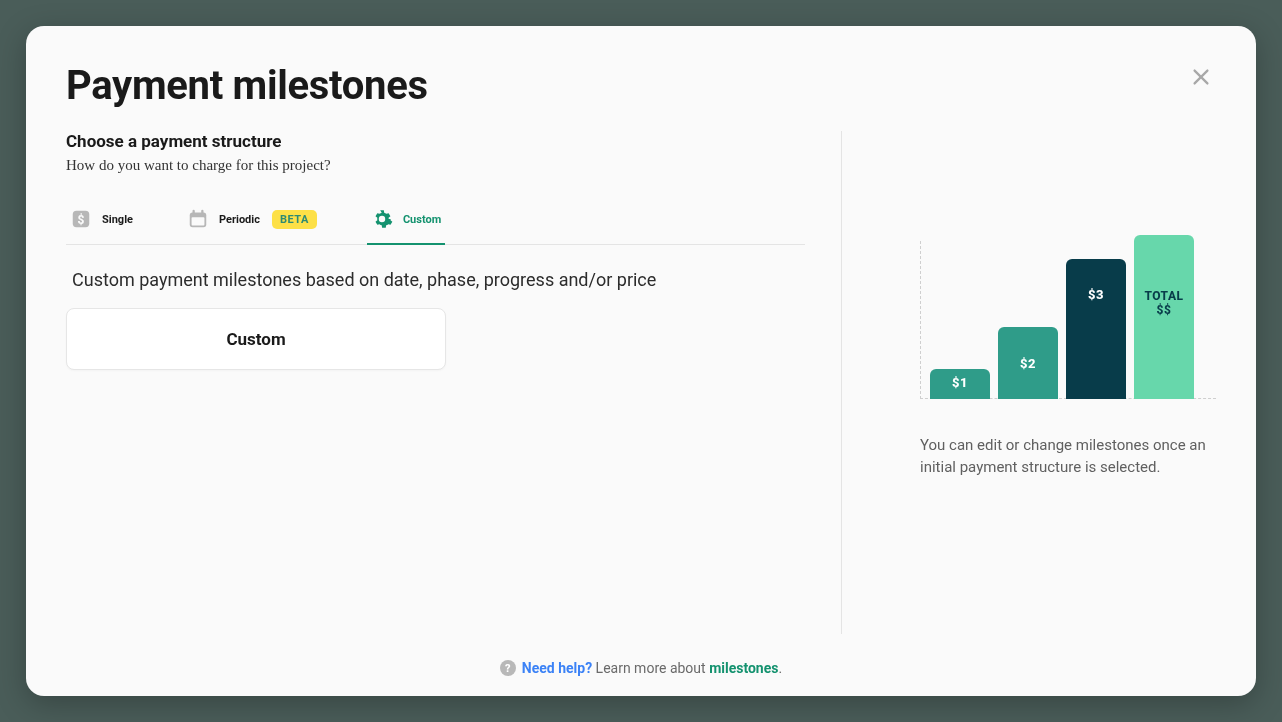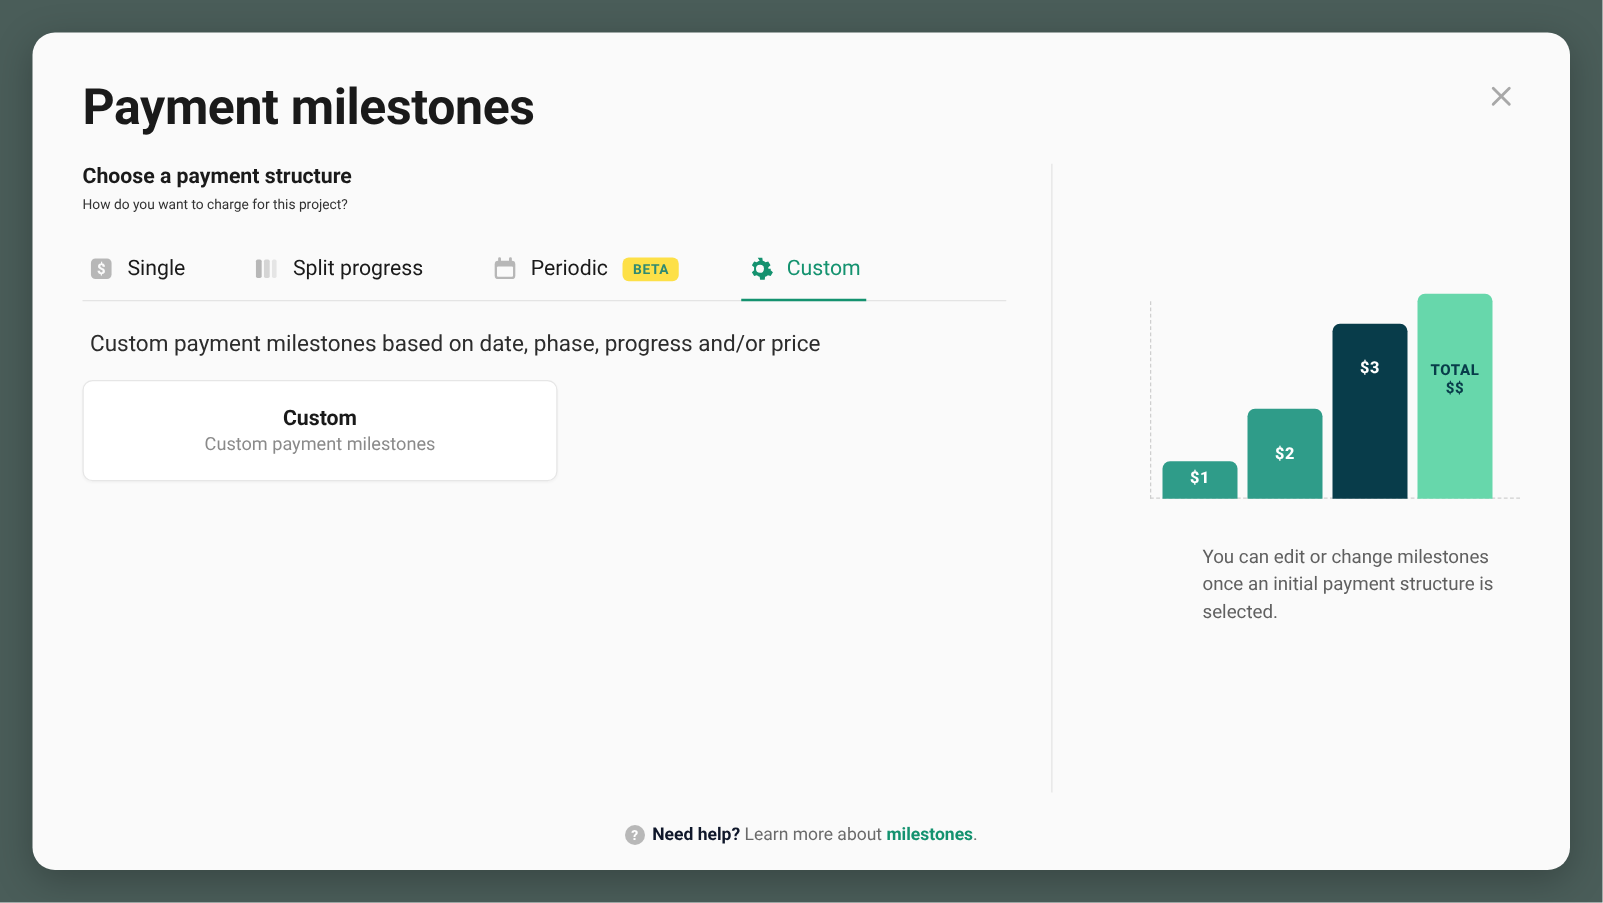"How do you want to" .section-sub { font-family: none -> Liberation Serif, serif; font-size: 11px -> 15px }
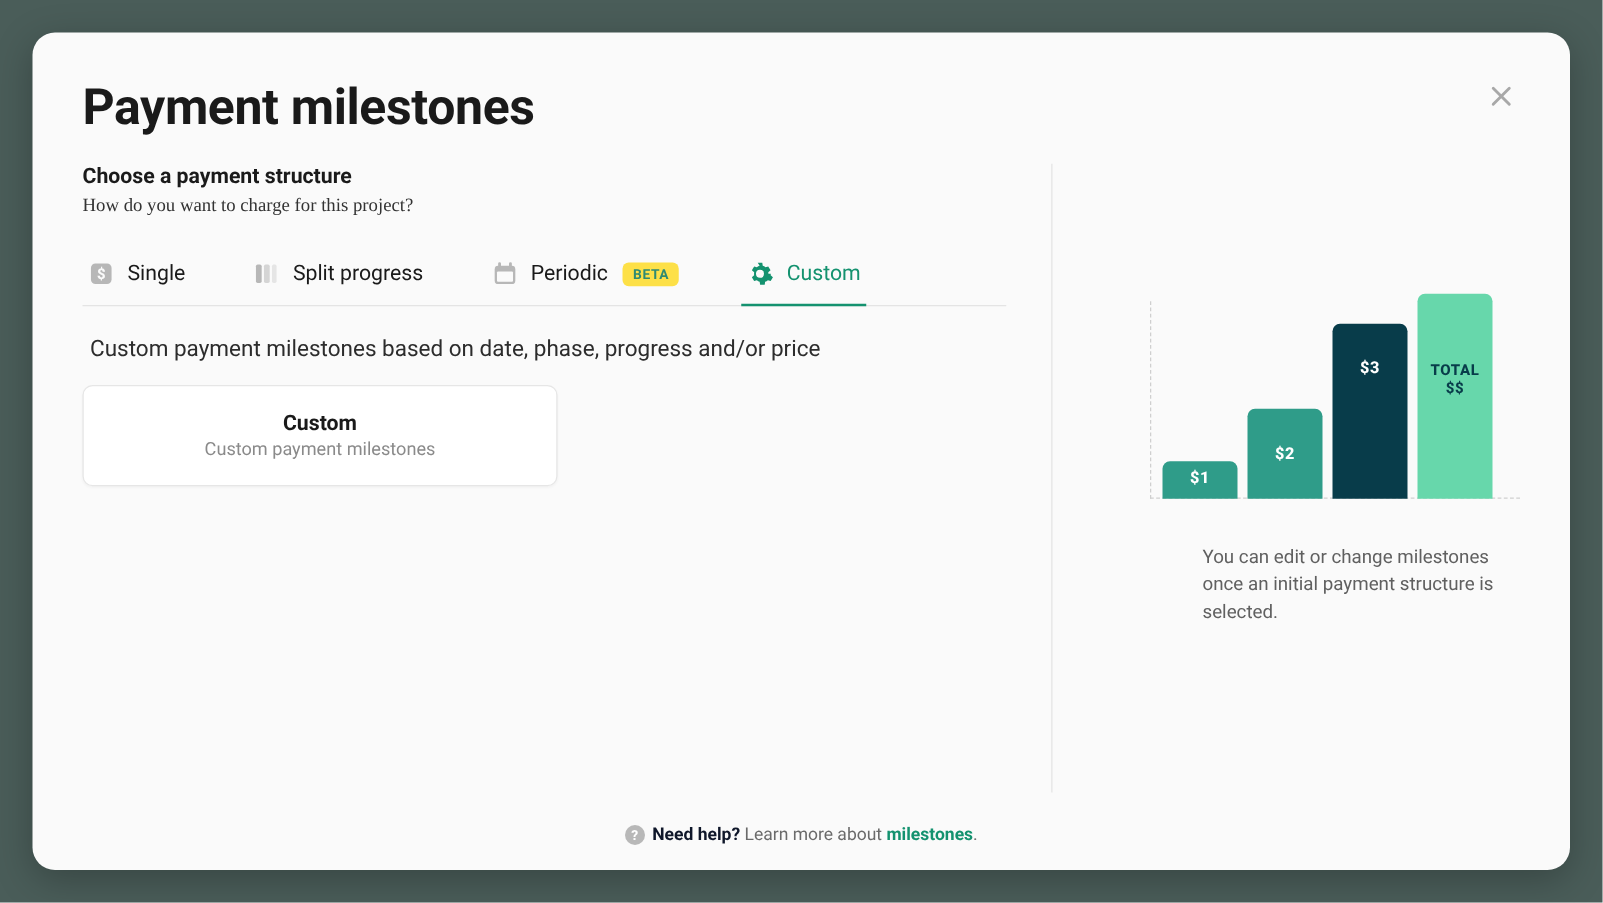"Single" .tab .tab-label { font-size: 17px -> 11px; font-weight: 400 -> 700 }
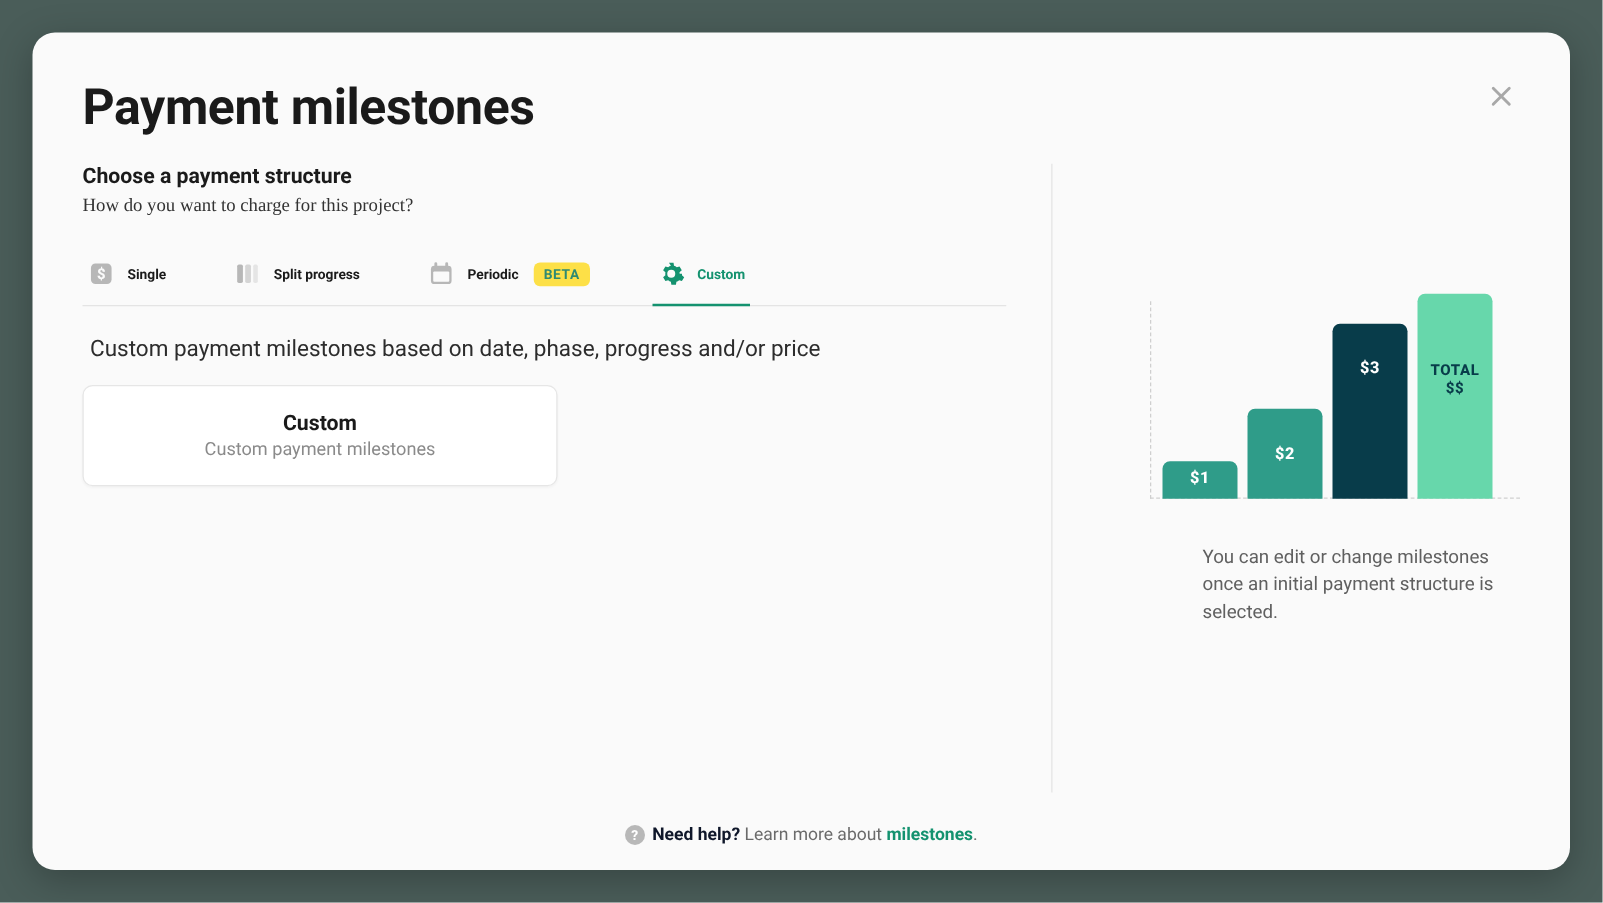"Split progress" div.tab { html: <div> <span> <svg> <rect></rect> <rect></rect> <rect></rect> </svg> </span> <span>Split progress</span> </div> -> none }
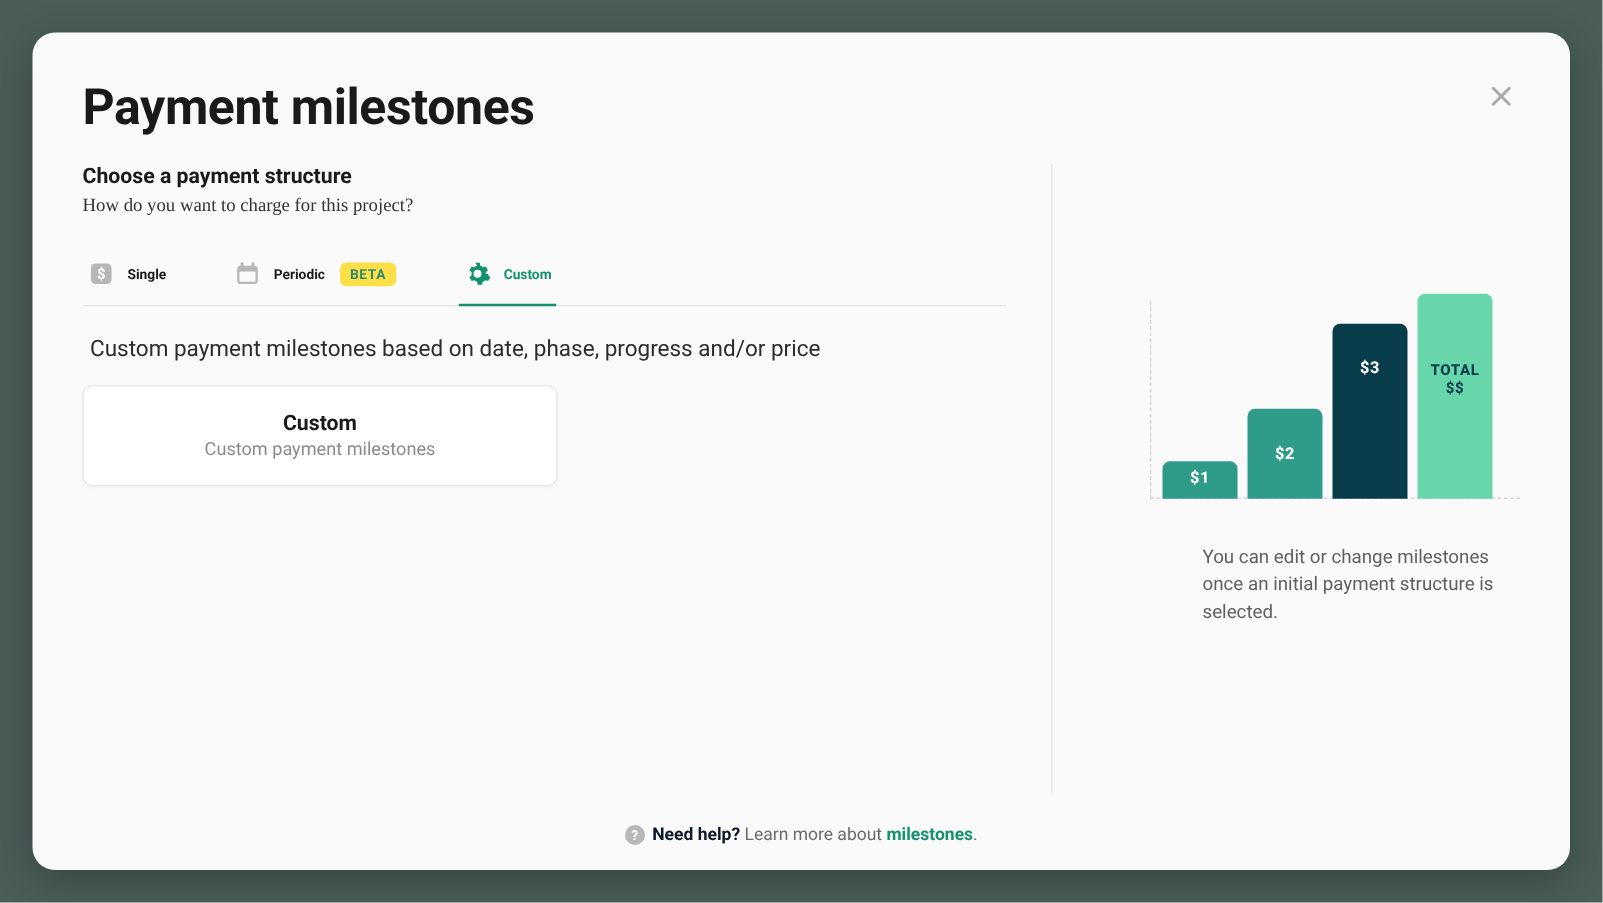"Custom payment milestones" div.card-sub { html: <div>Custom payment milestones</div> -> none }
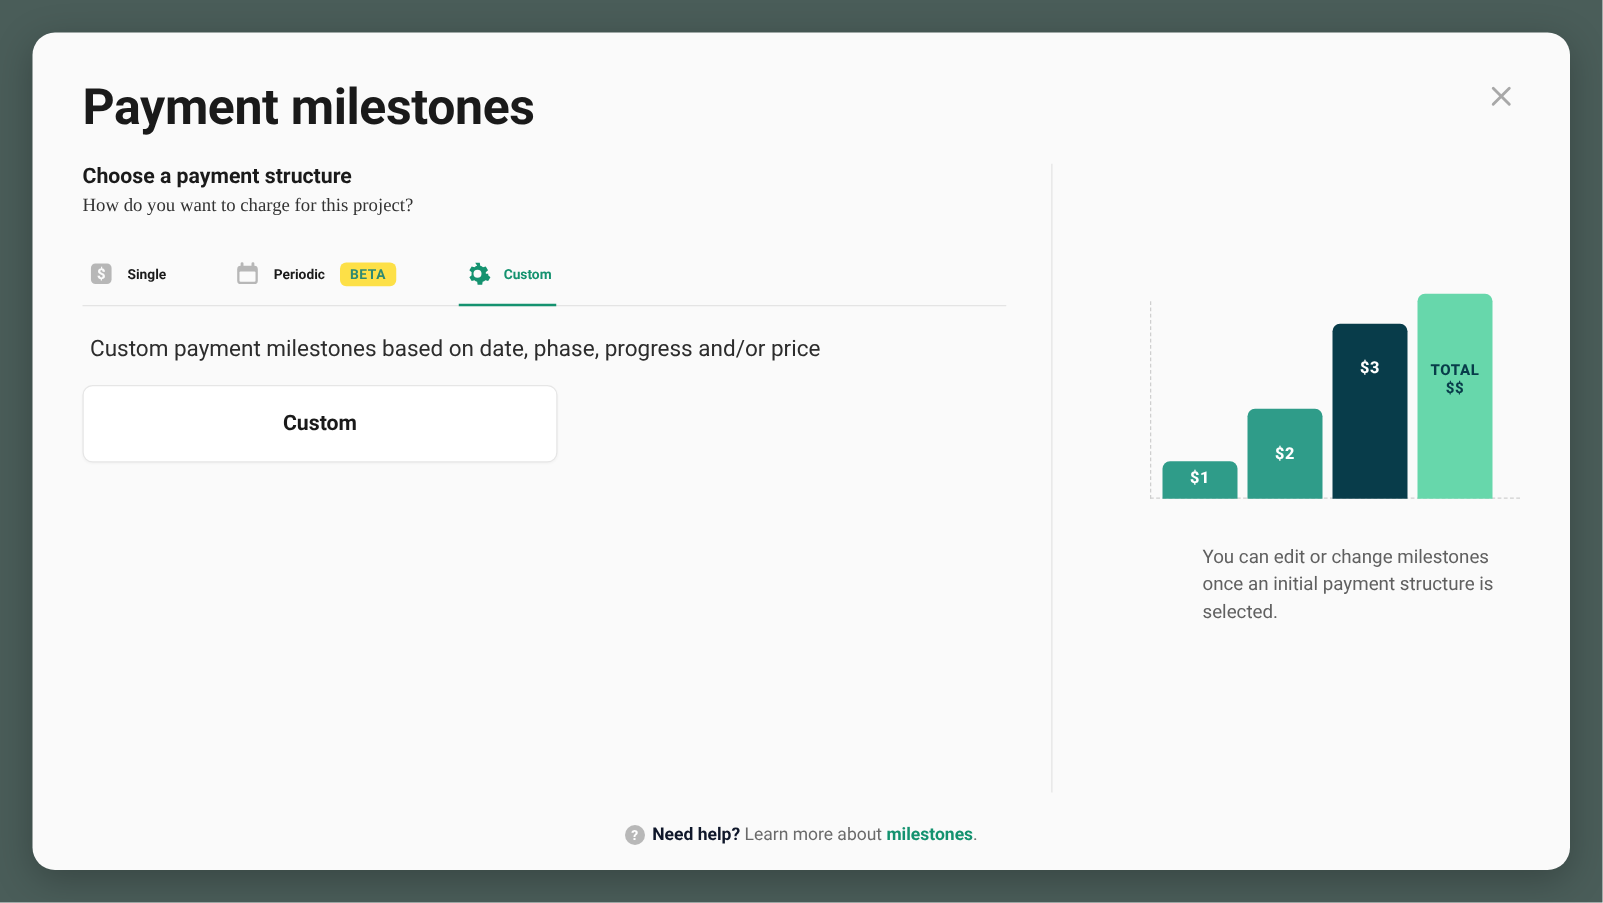"You can edit or change" .right-note { margin-left: 42px -> none }
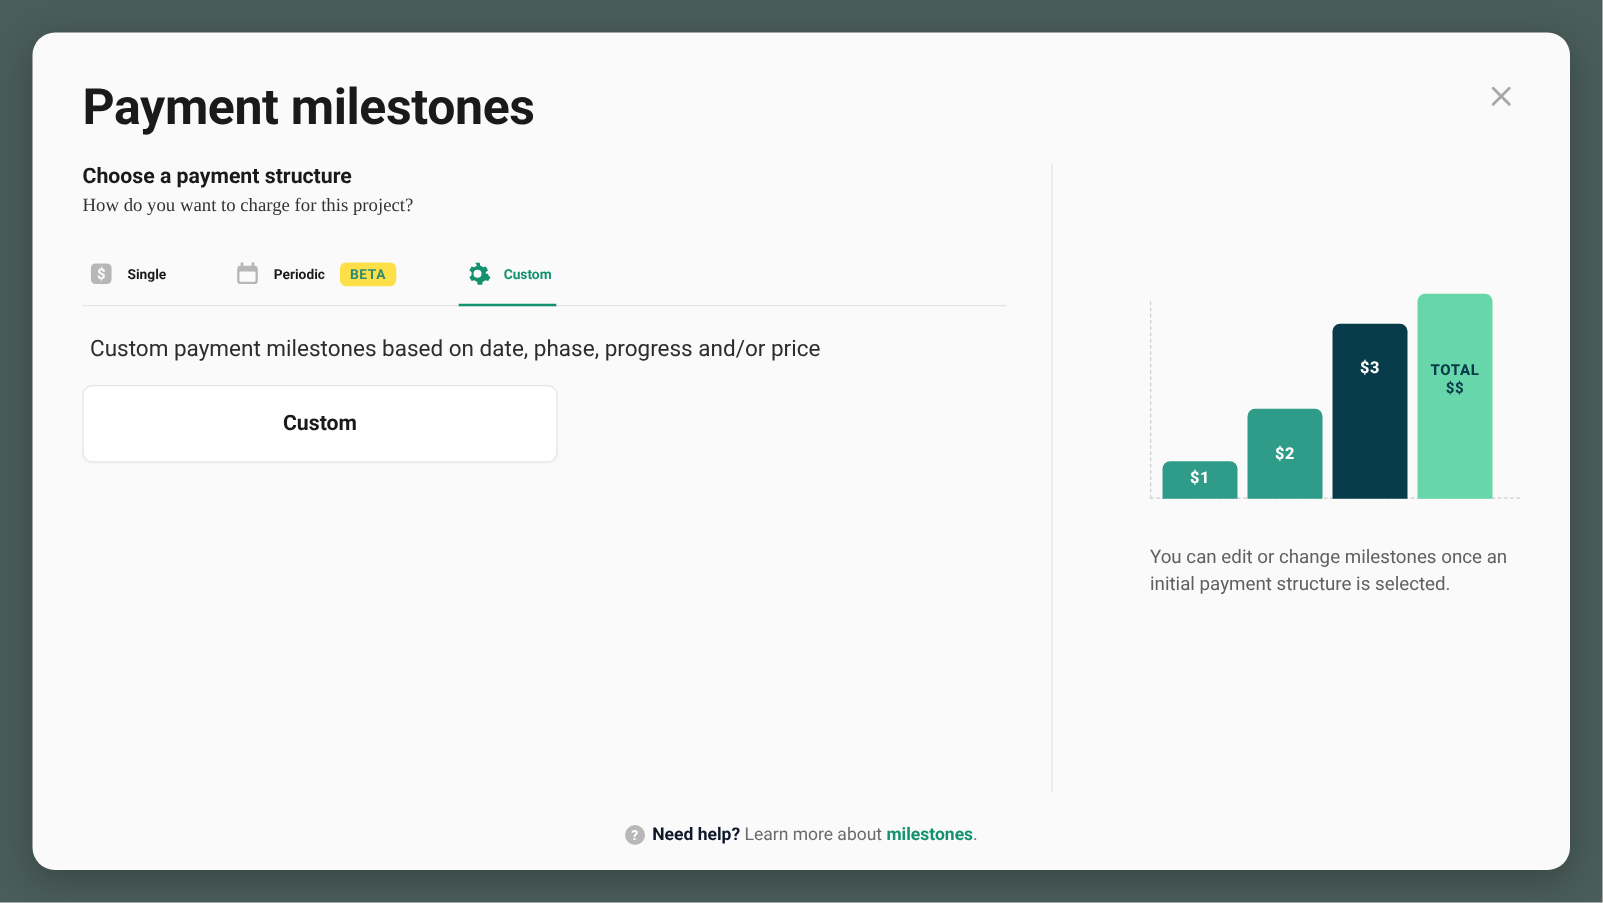"Need help?" .footer-help strong { color: #0f172a -> #3b82f6 }
